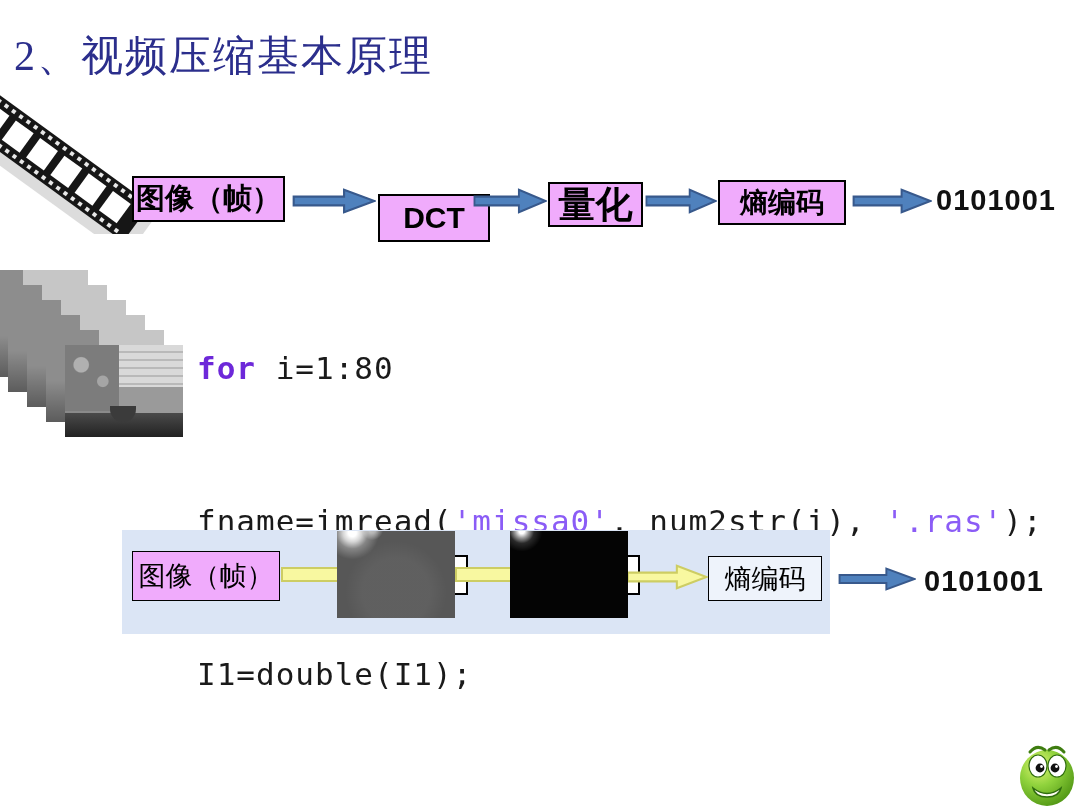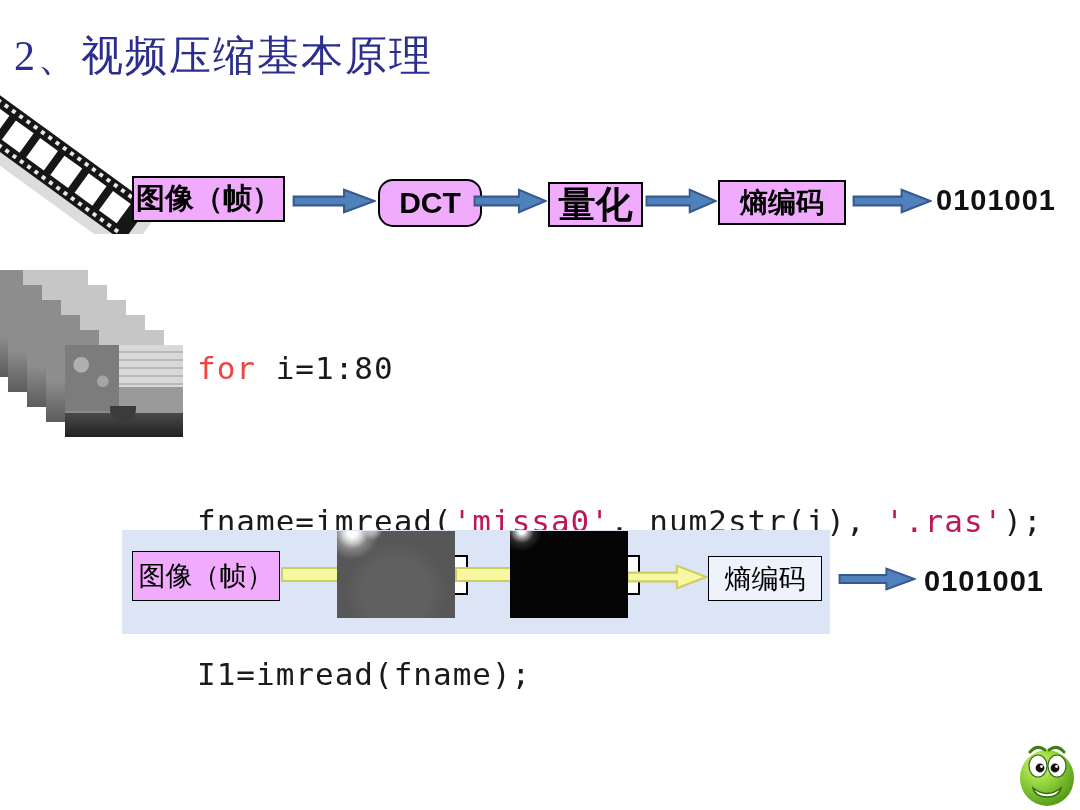"DCT" div.fbox { border-radius: 15px -> none; top: 179px -> 194px; width: 104px -> 112px }
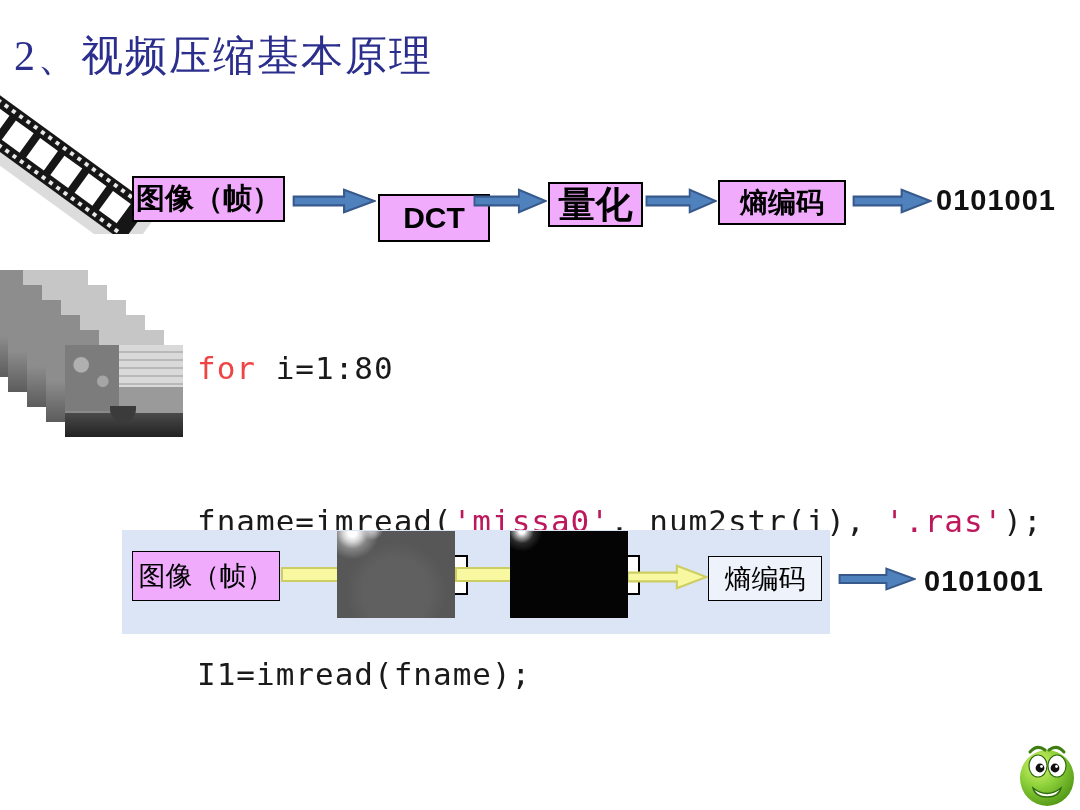"for" .code .kw { color: #ef4444 -> #6d28d9; font-weight: none -> bold }
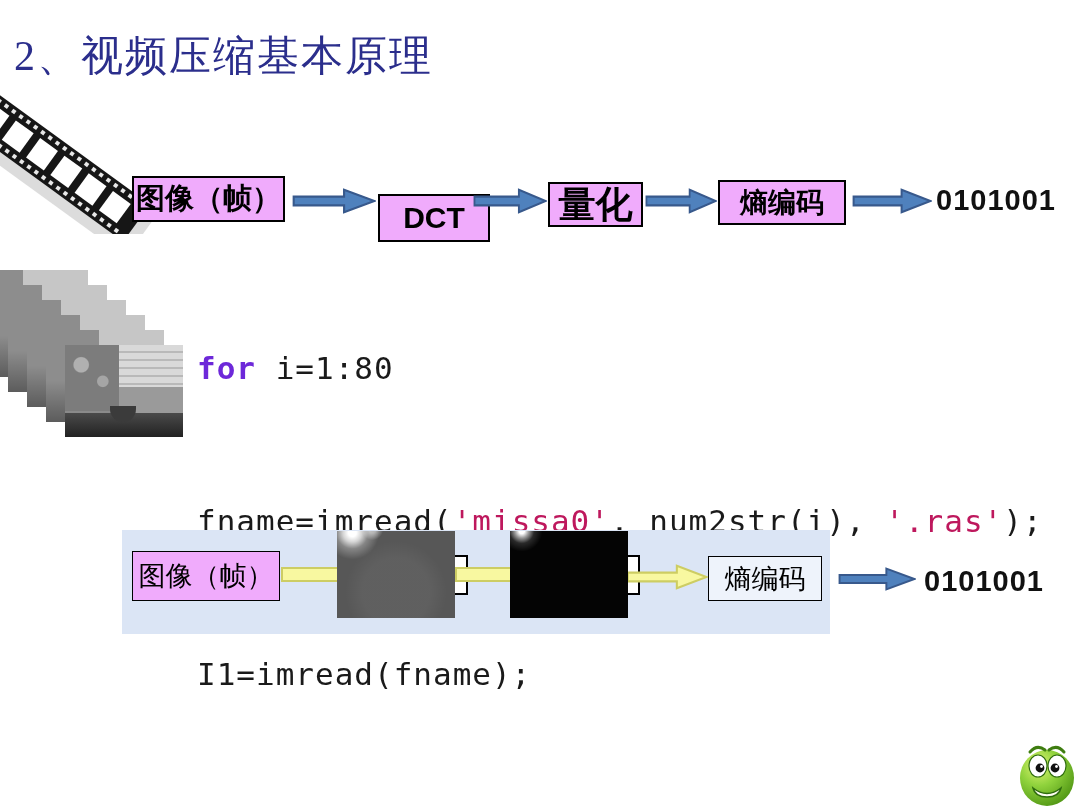"'missa0'" .code .str { color: #be185d -> #8b5cf6 }
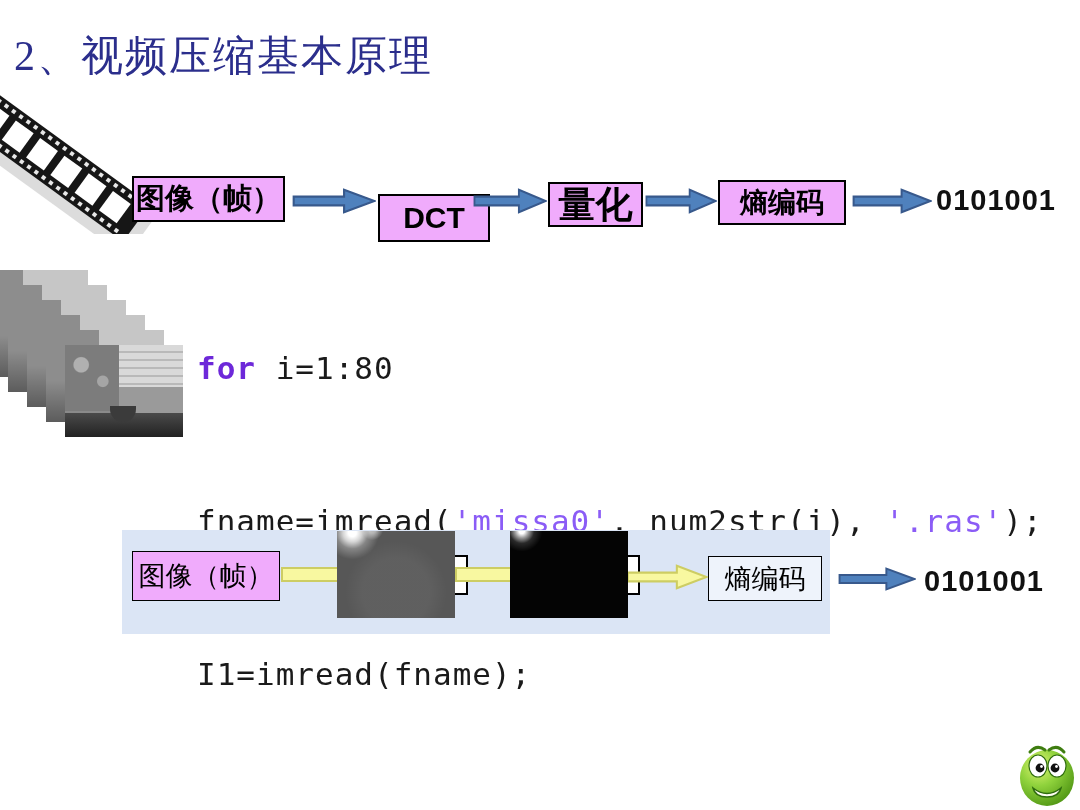"I1=imread(fname);" div { html: <div><span>I1=imread(fname);</span></div> -> none }
